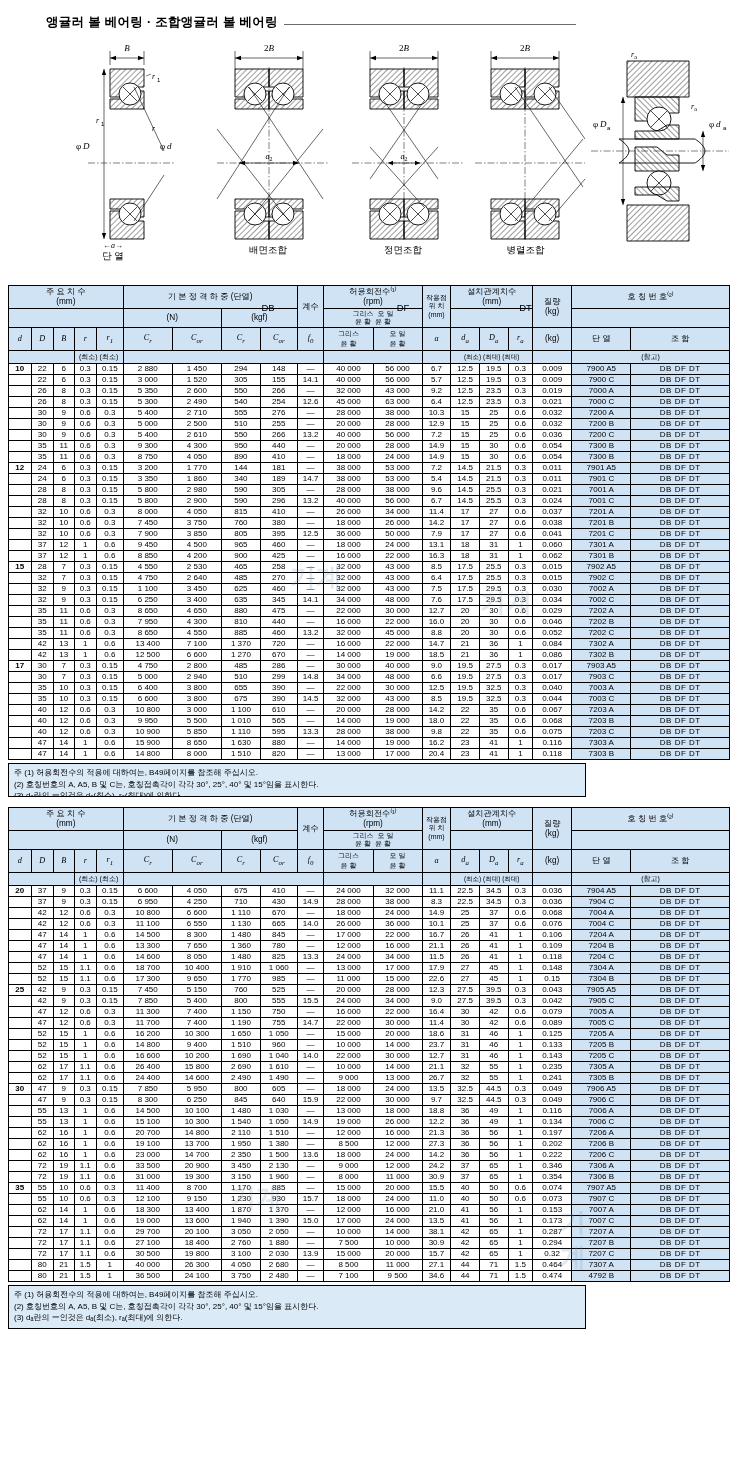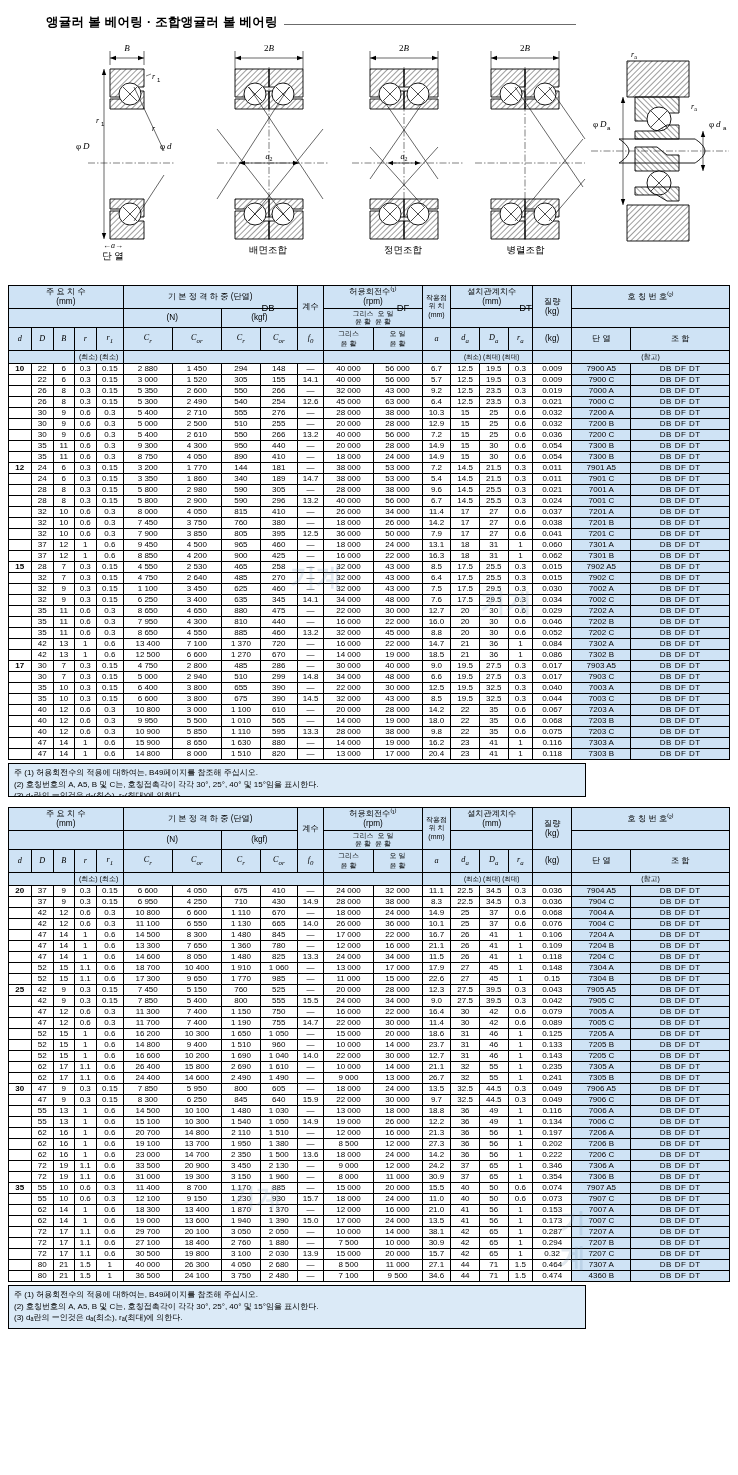"4360 B" td.desig { text: 4360 -> 4792 }
